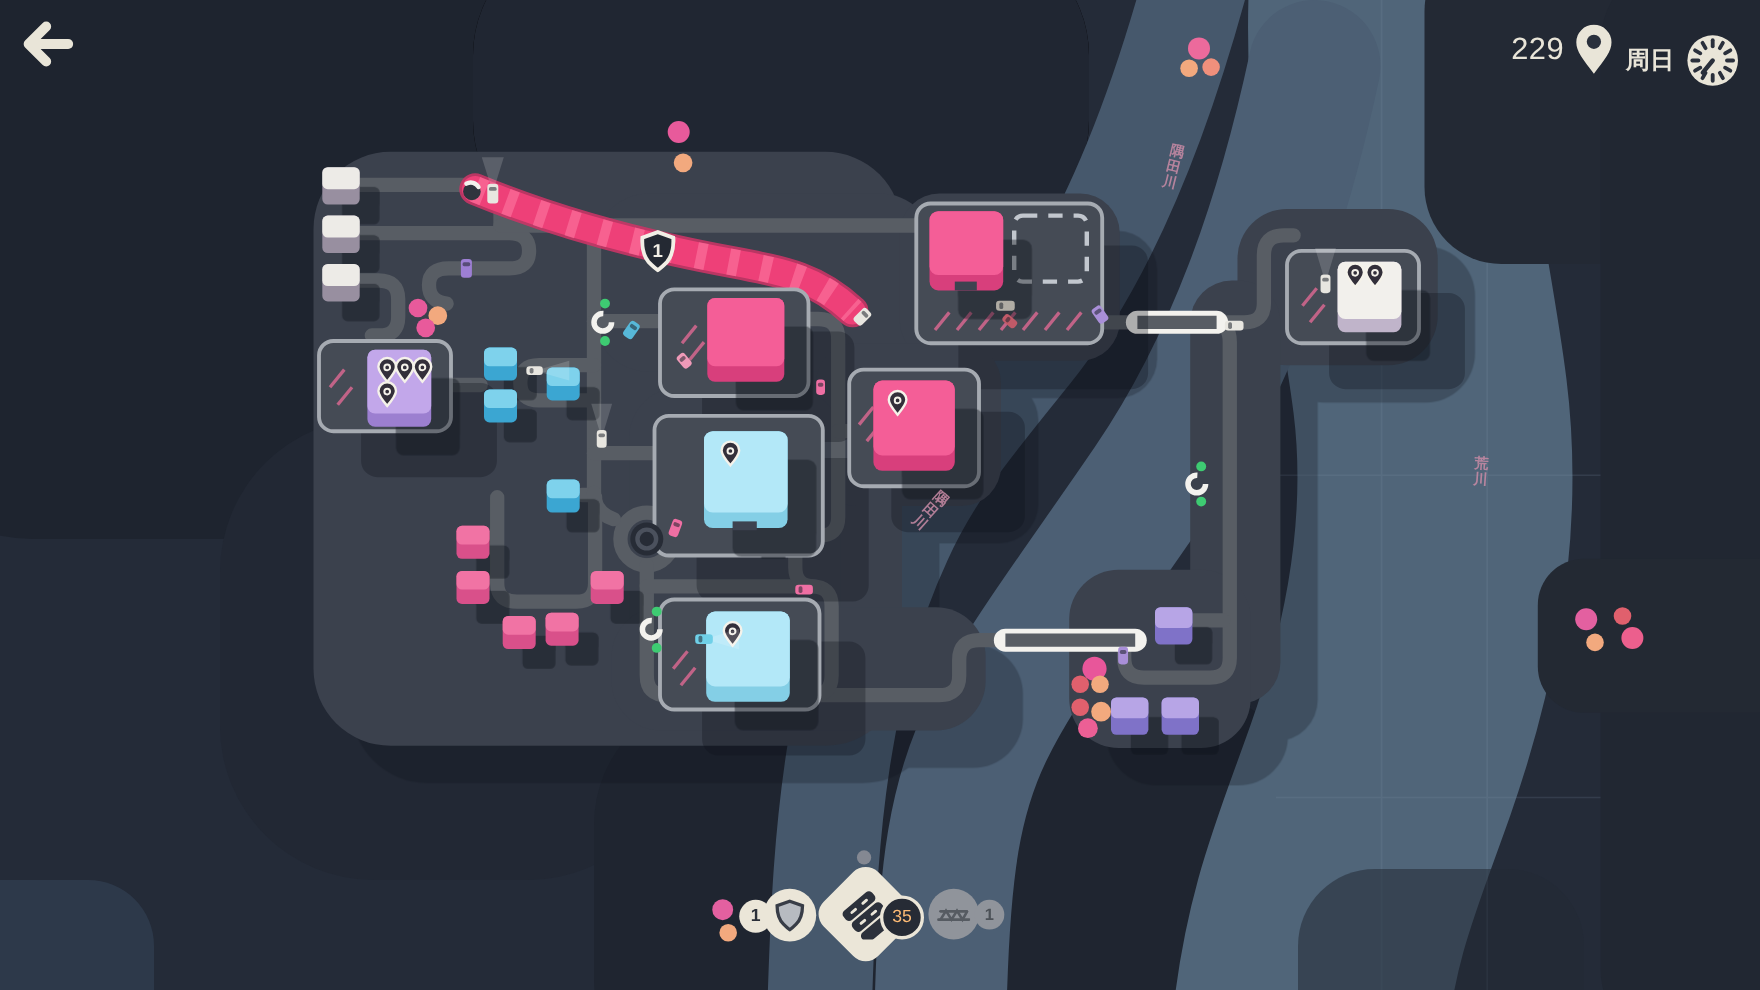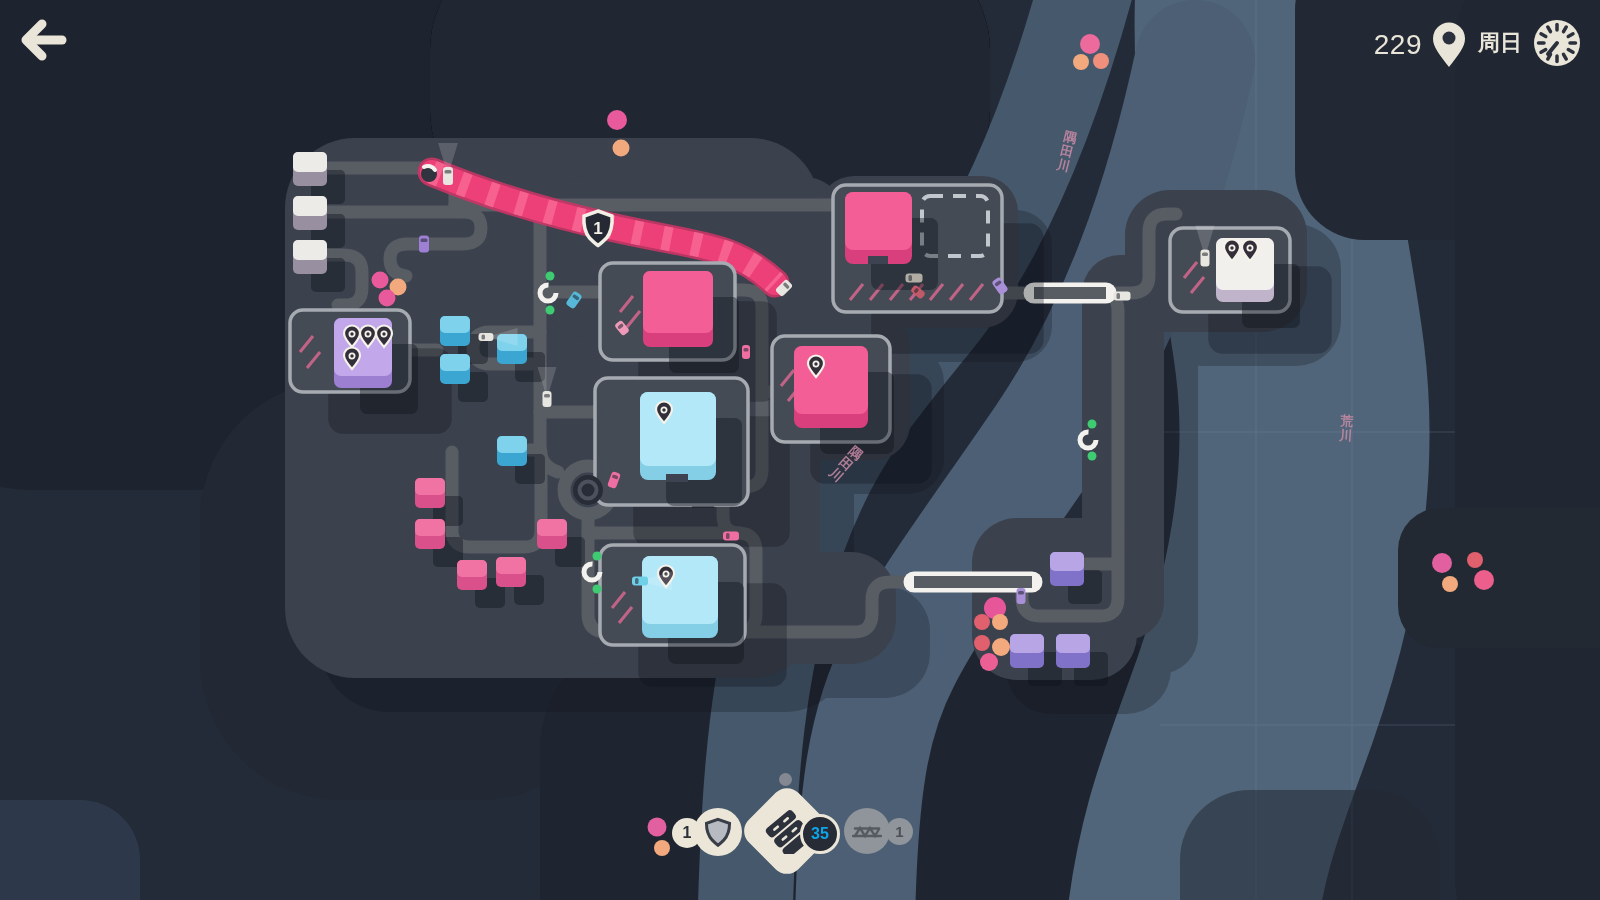"周日" #day-group { top: 18px -> 30px }
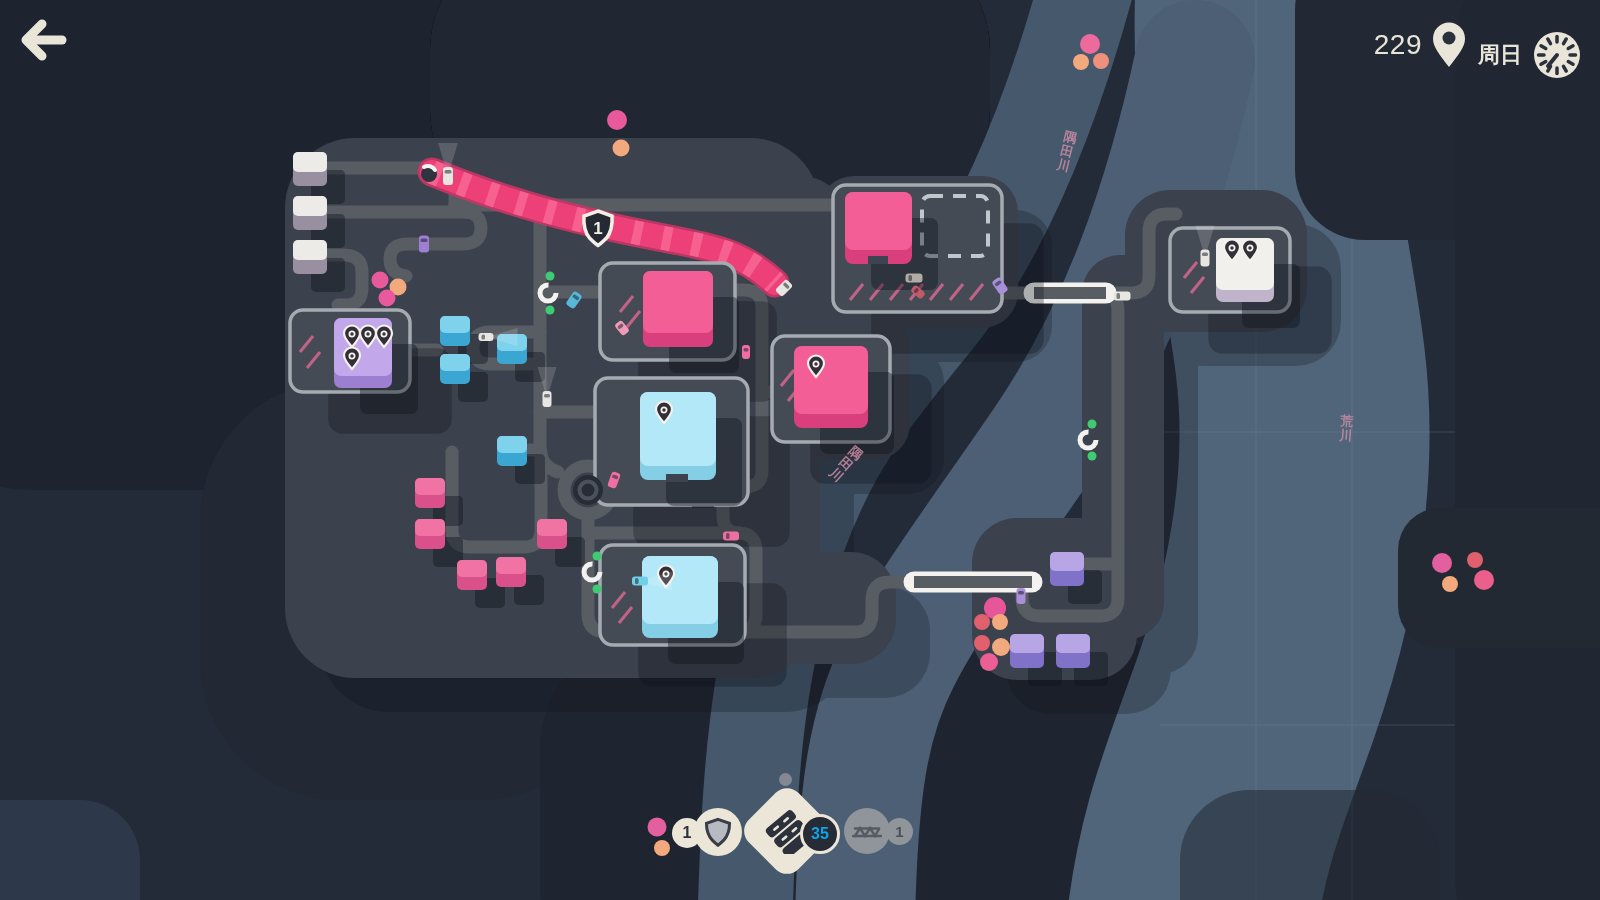"35" #tile-badge { color: #0ea5e9 -> #fdba74; font-weight: bold -> normal }
